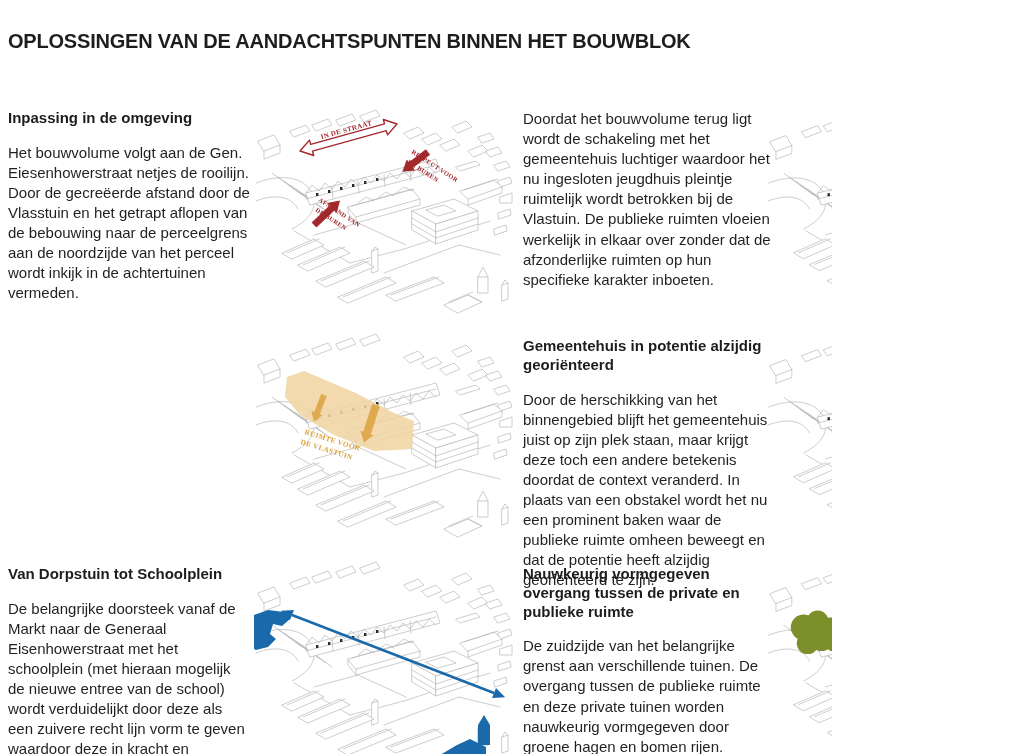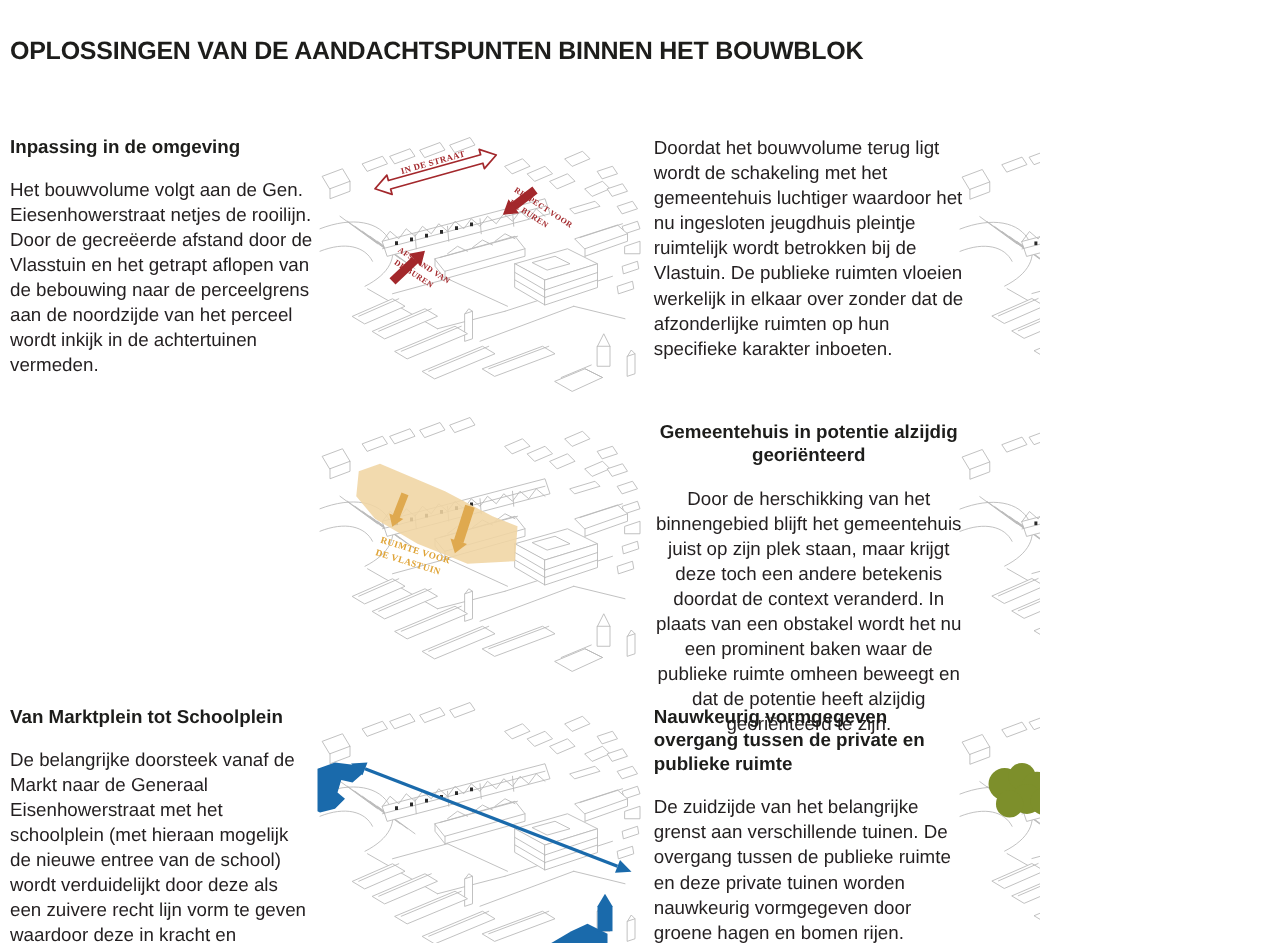"Gemeentehuis in potentie alzijdig" section.cell { text-align: center -> none }
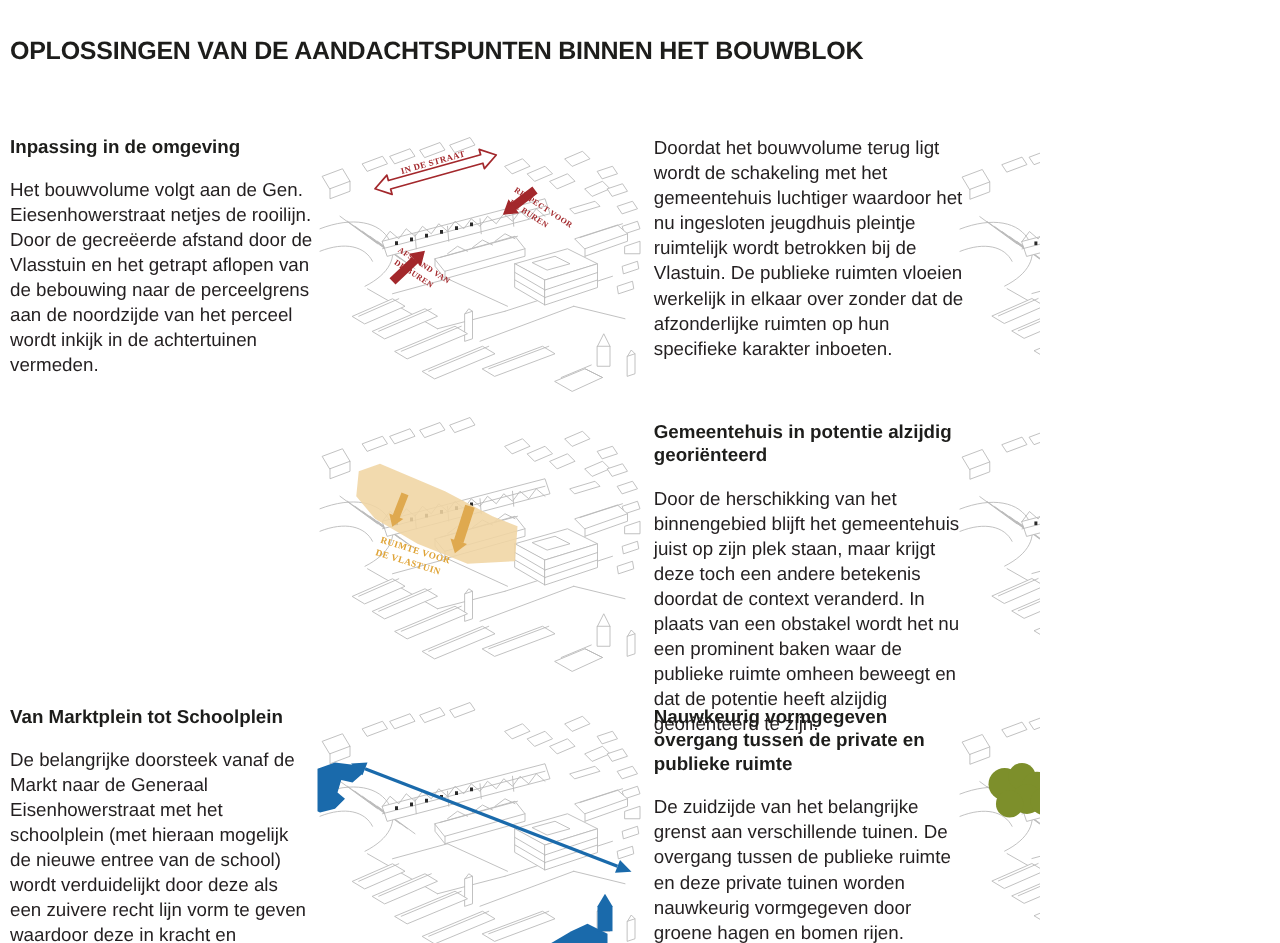"Van Marktplein tot Schoolplein" h2 { text: Marktplein -> Dorpstuin }
